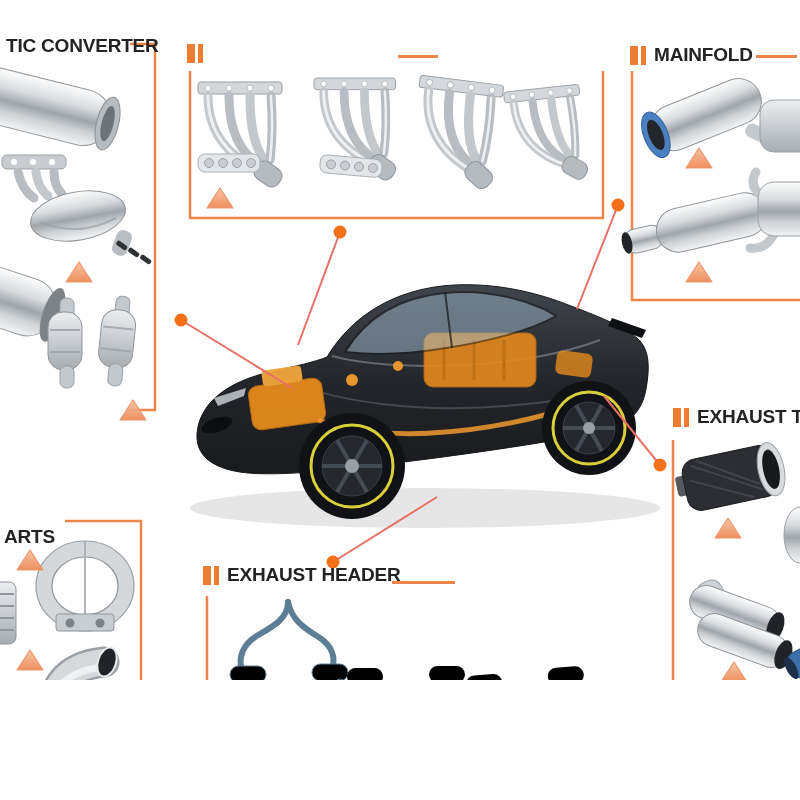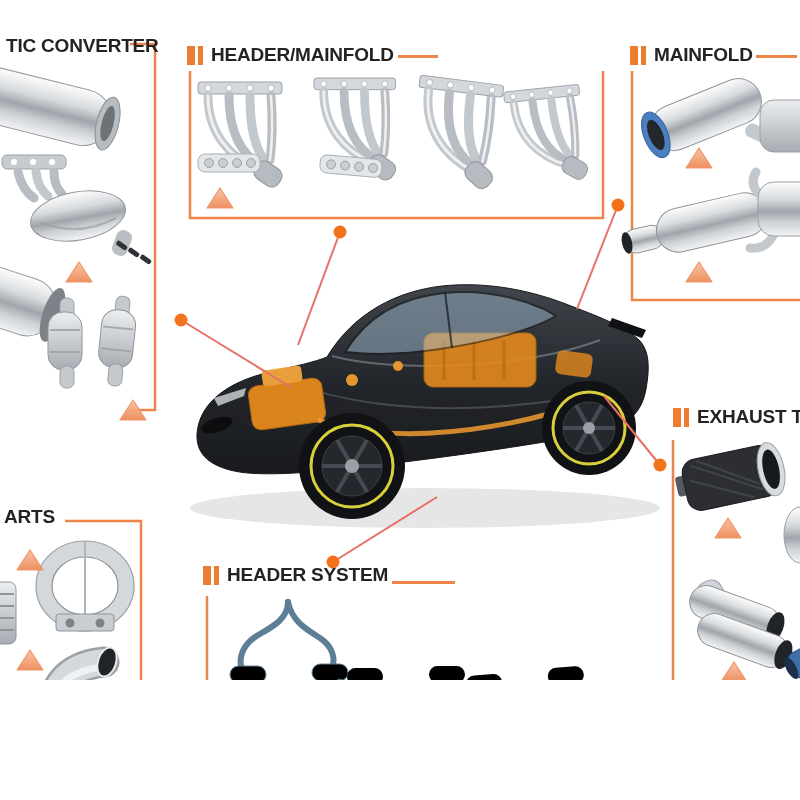"HEADER/MAINFOLD" span.txt { html: <span>HEADER/MAINFOLD</span> -> none }
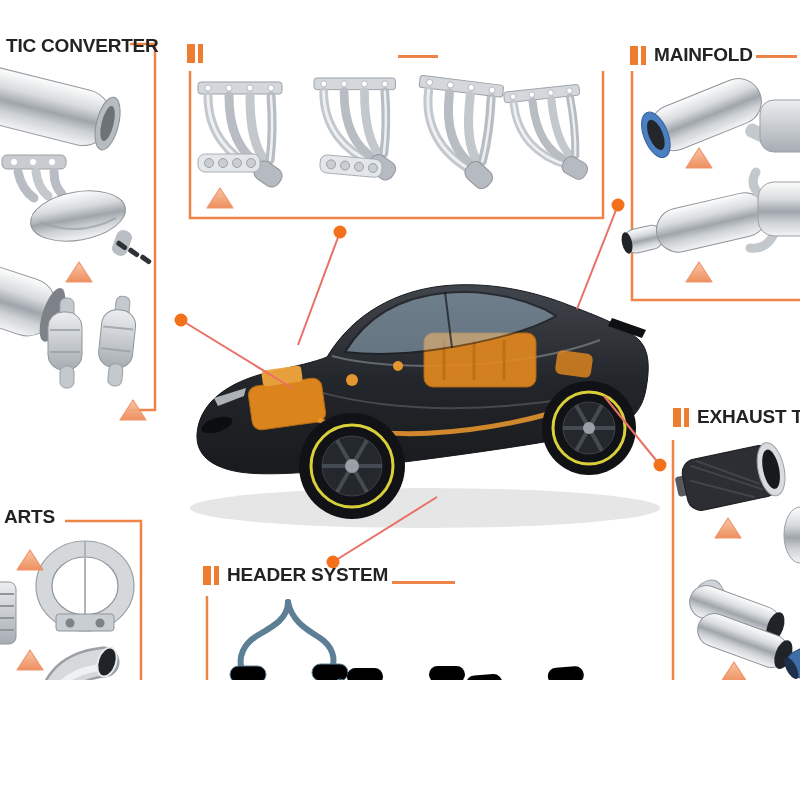"ARTS" div.title { top: 506px -> 526px }
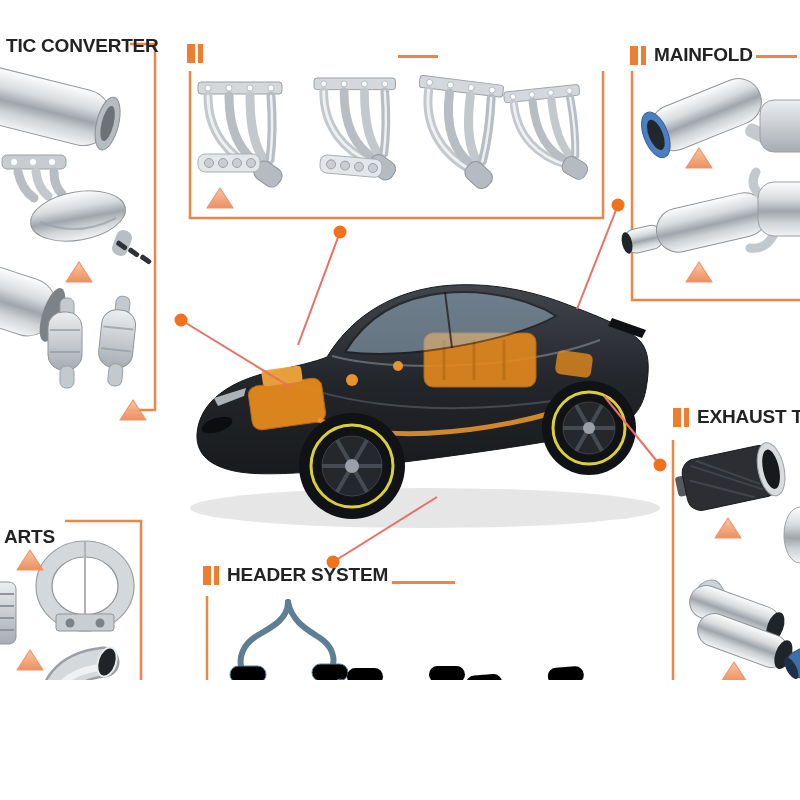"HEADER SYSTEM" span.txt { text: HEADER SYSTEM -> EXHAUST HEADER }
